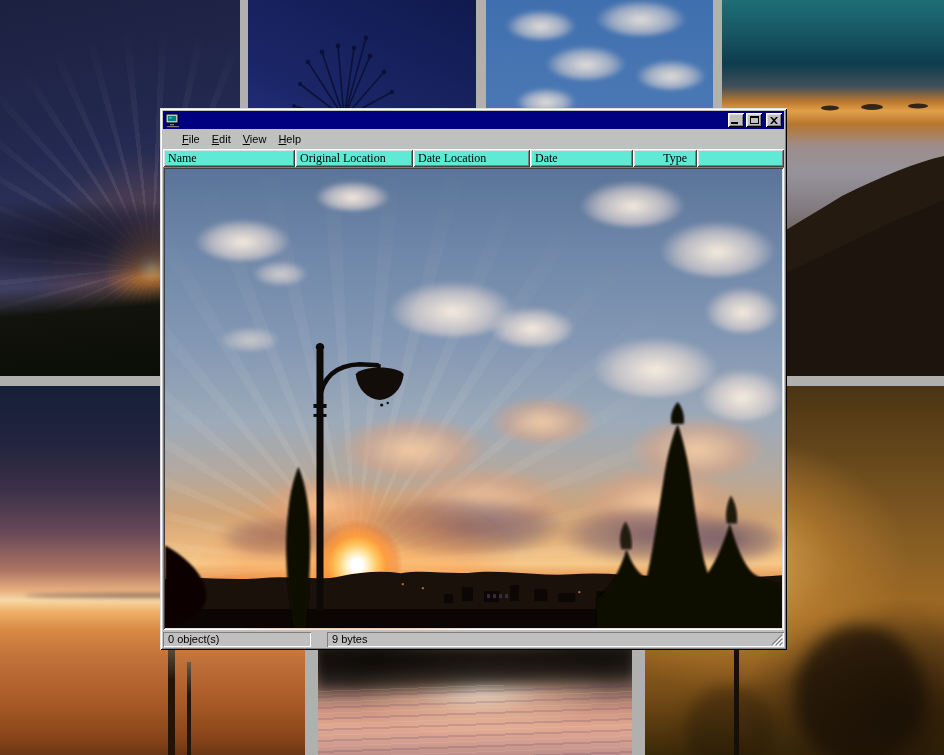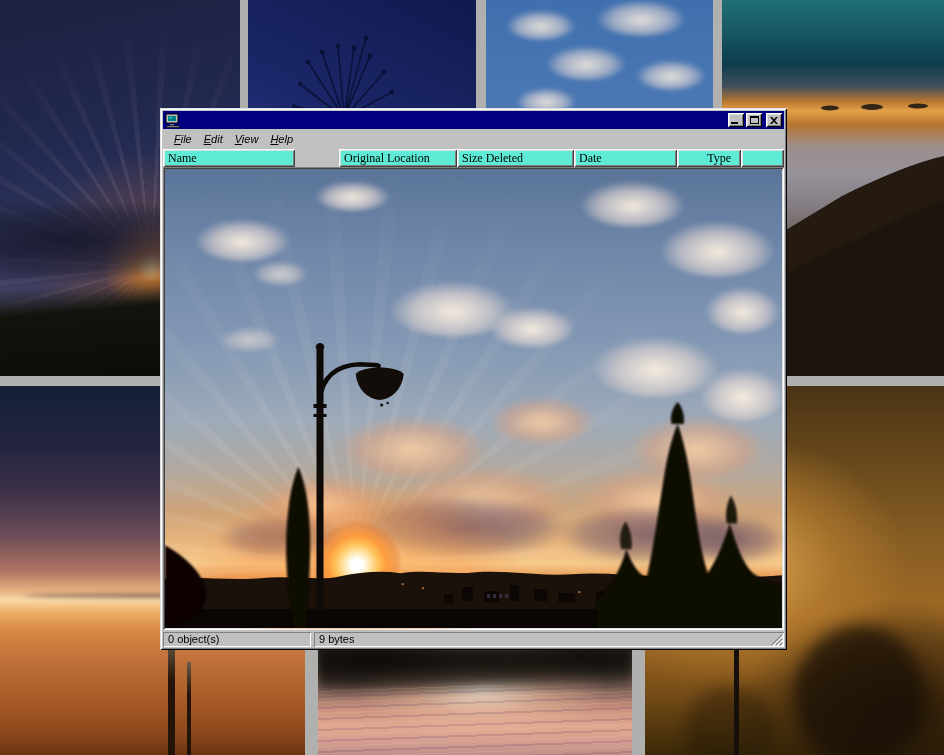"File" .menubar { font-style: italic -> none; padding-left: 5px -> 13px }
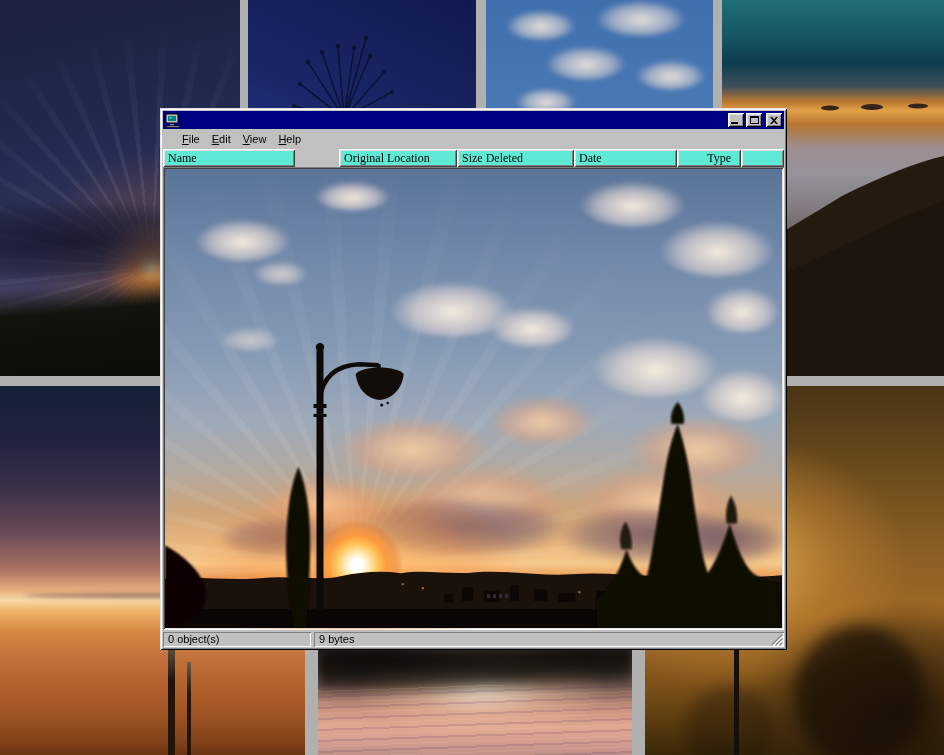"Original Location" .h-loc { margin-left: 44px -> none }
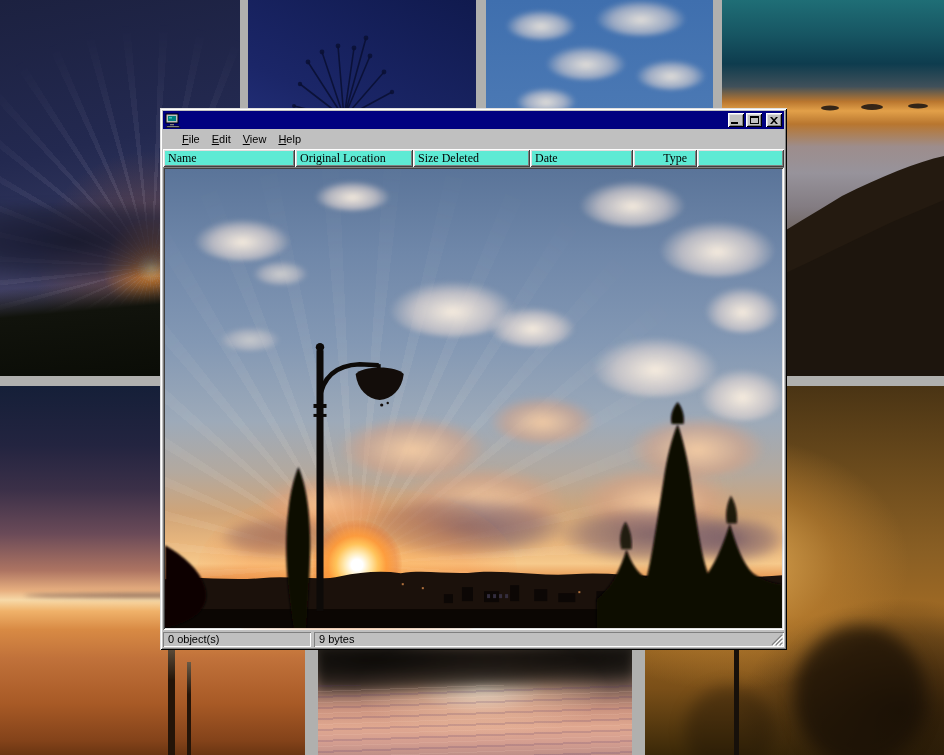"Size Deleted" div.hcell { text: Size Deleted -> Date Location }
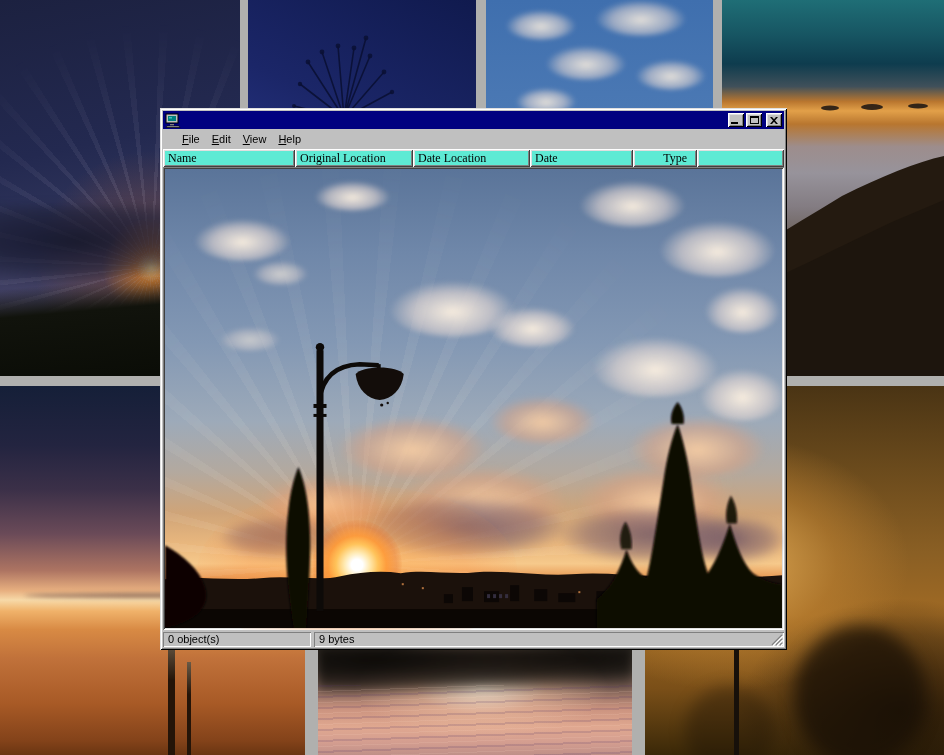"0 object(s)" .statusbar { gap: 3px -> 16px }
